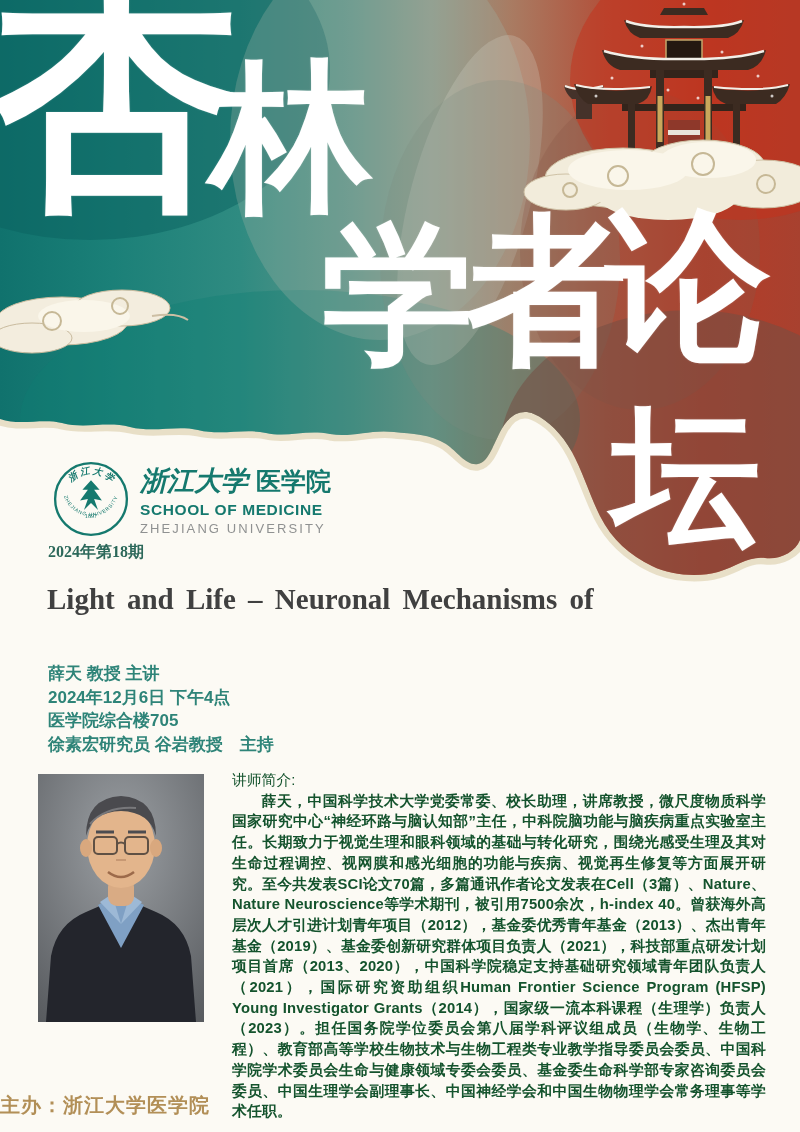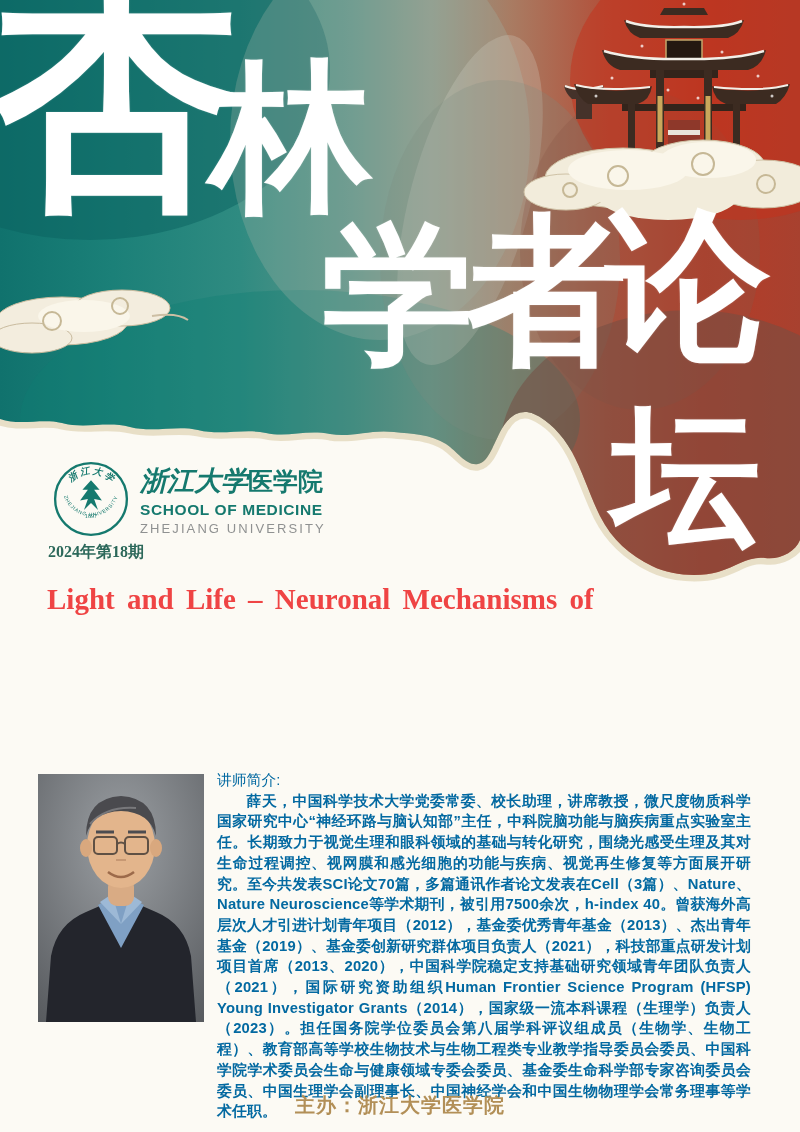"浙江大学" .brand-cn .script { margin-right: 0 -> 8px }
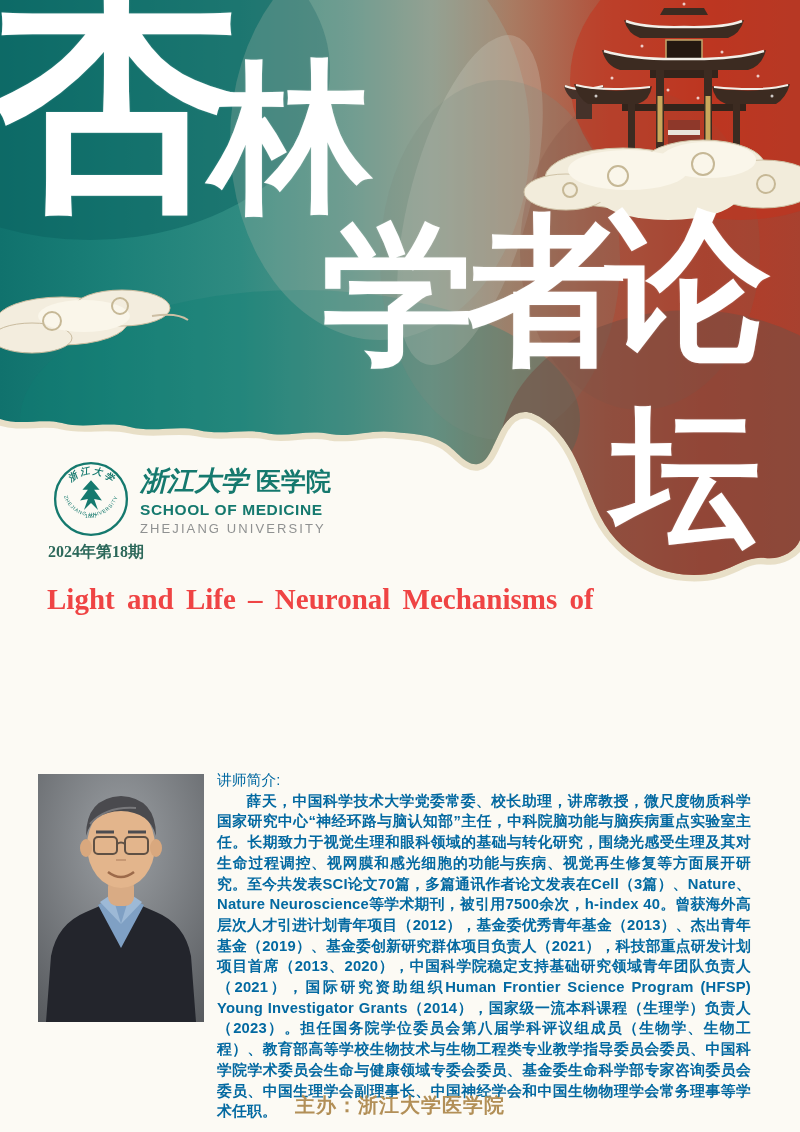"Light and Life – Neuronal" .talk-title { color: #ef4444 -> #404040 }
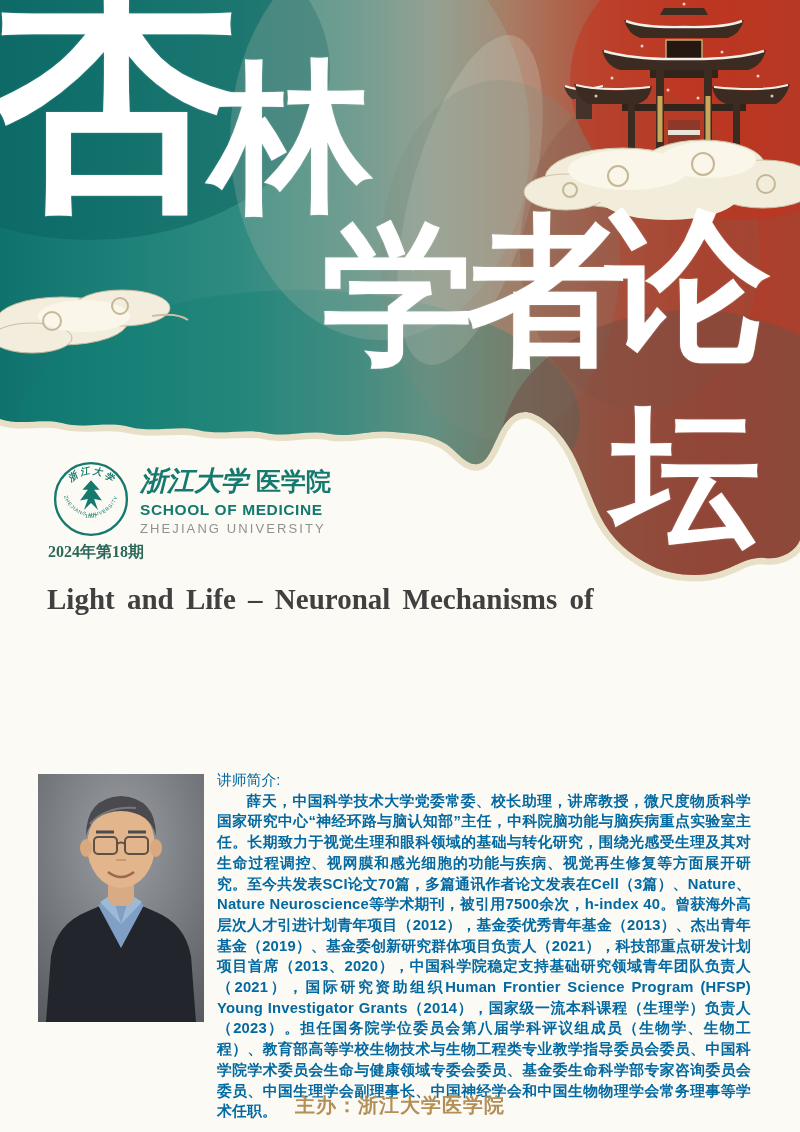"薛天 教授 主讲" div.info { html: none -> <div> <div>薛天 教授 主讲</div> <div>2024年12月6日 下午4点</div> <div>医学院综合楼705</div> <div>徐素宏研究员 谷岩教授 主持</div> </div> }
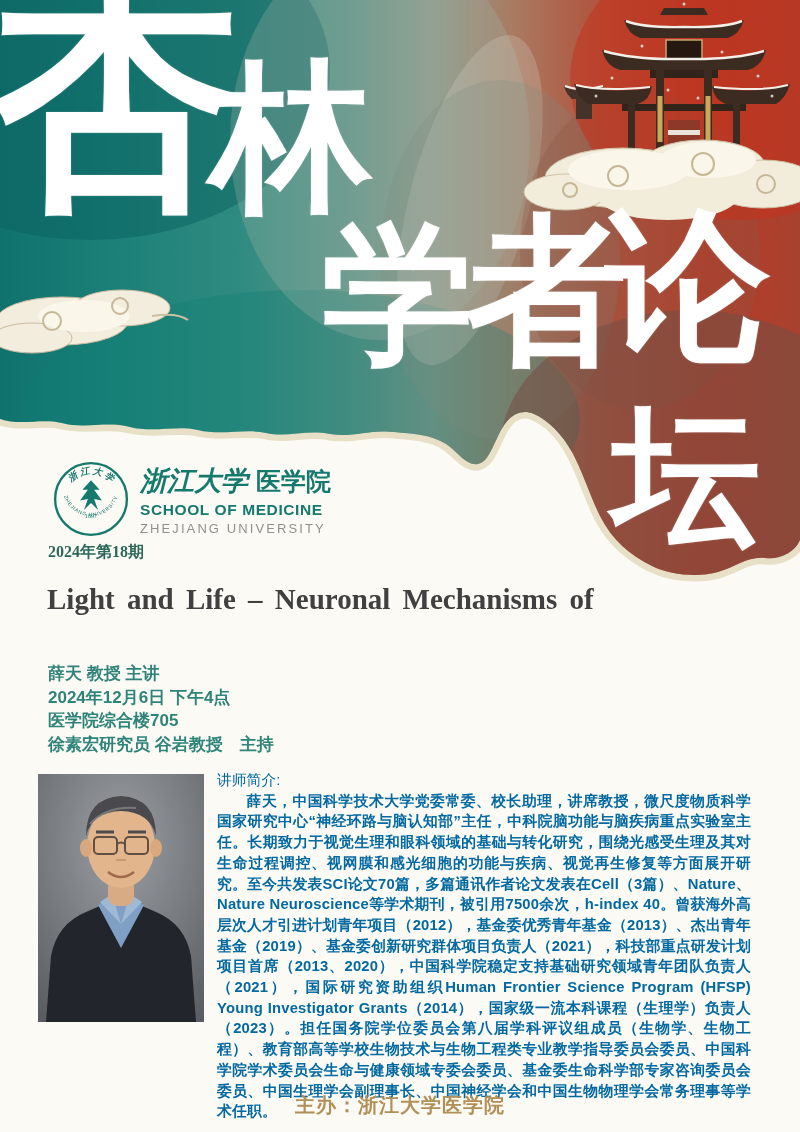"讲师简介:" .bio-text { color: #0369a1 -> #14532d; margin-left: 13px -> 28px }
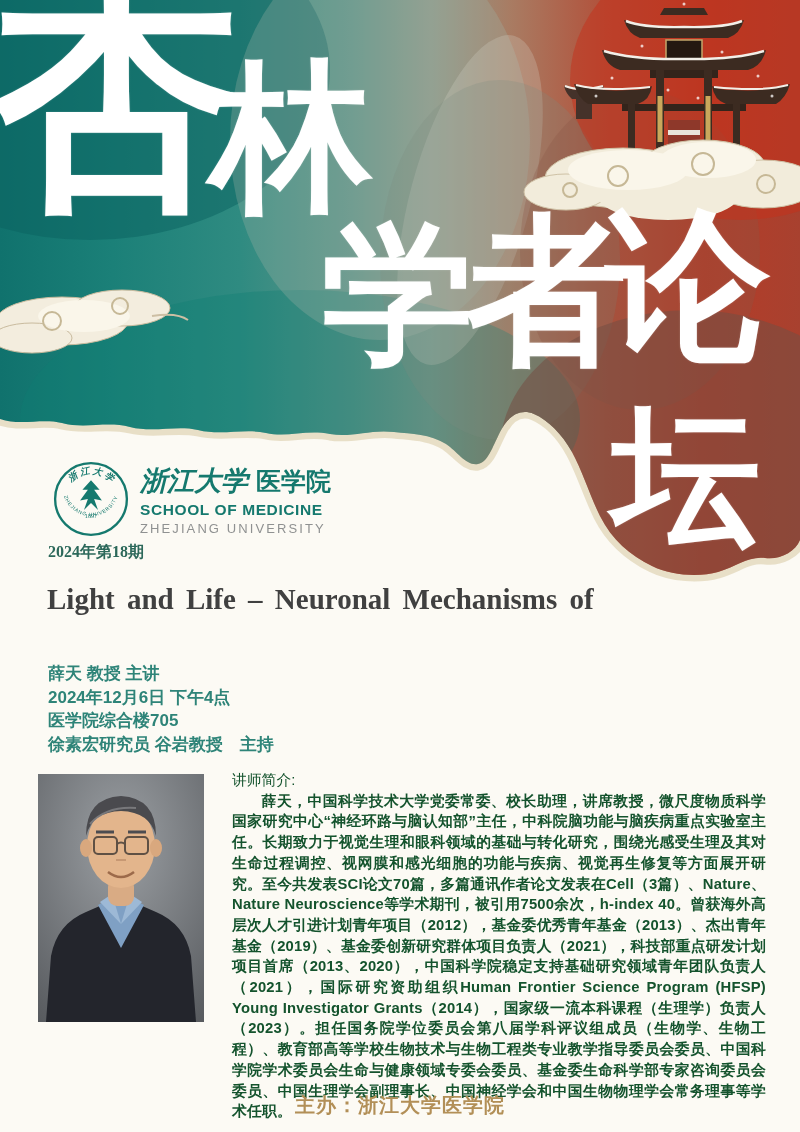"主办：浙江大学医学院" .footer { text-align: center -> left }
